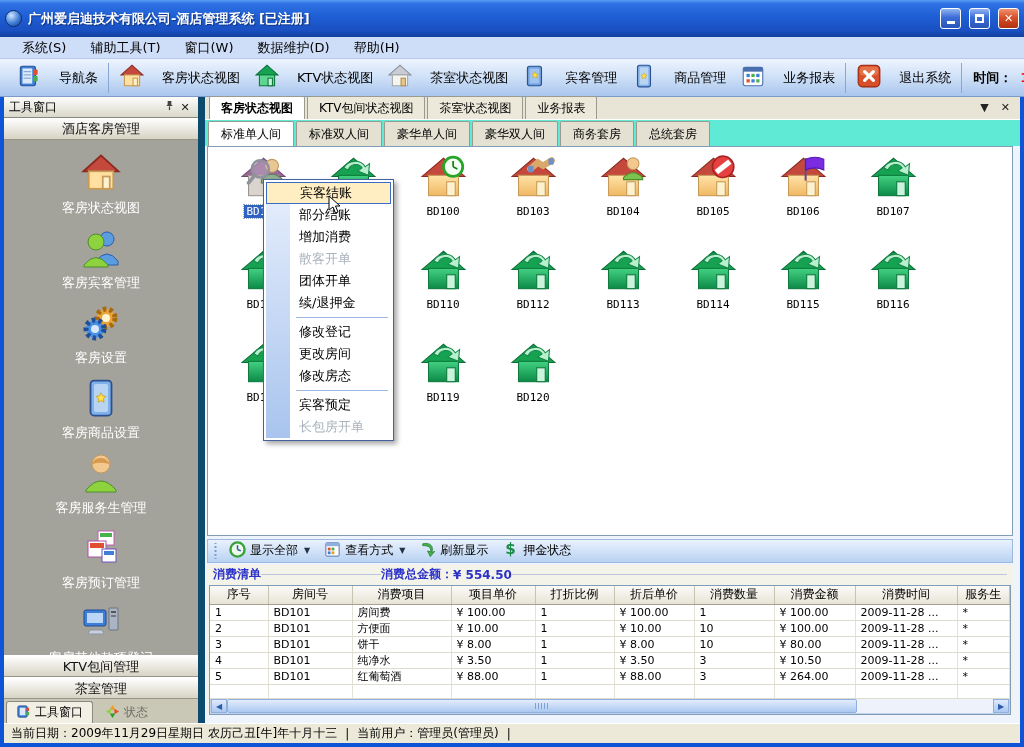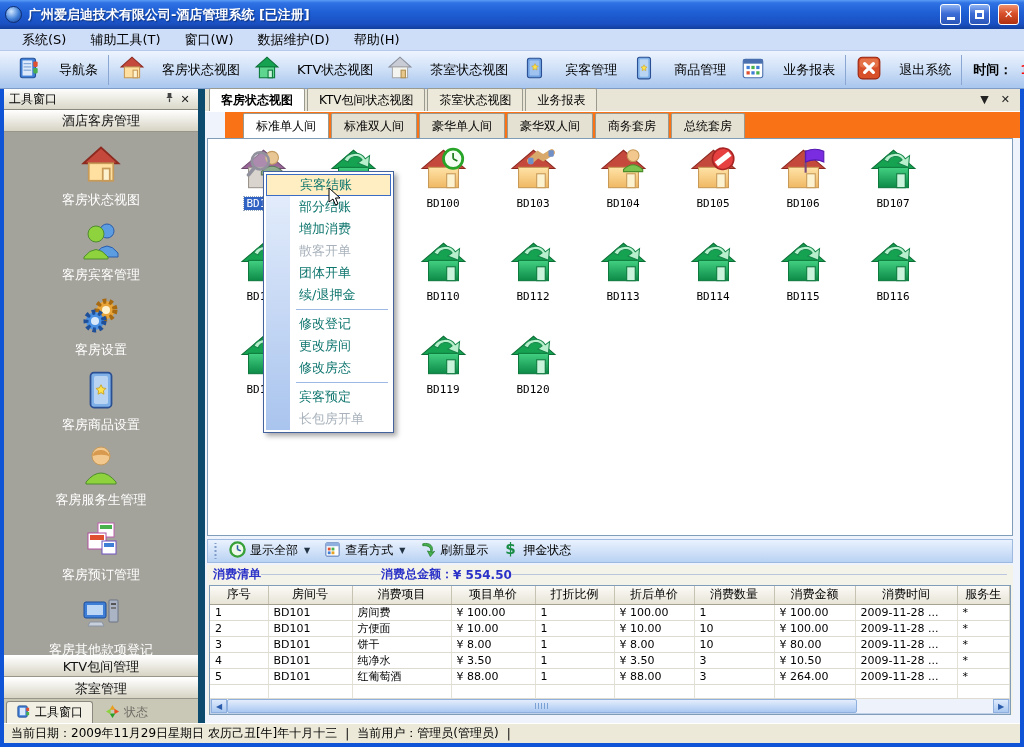"广州爱启迪技术有限公司-酒店管理系统 [已注册]" .titlebar { height: 29px -> 37px }
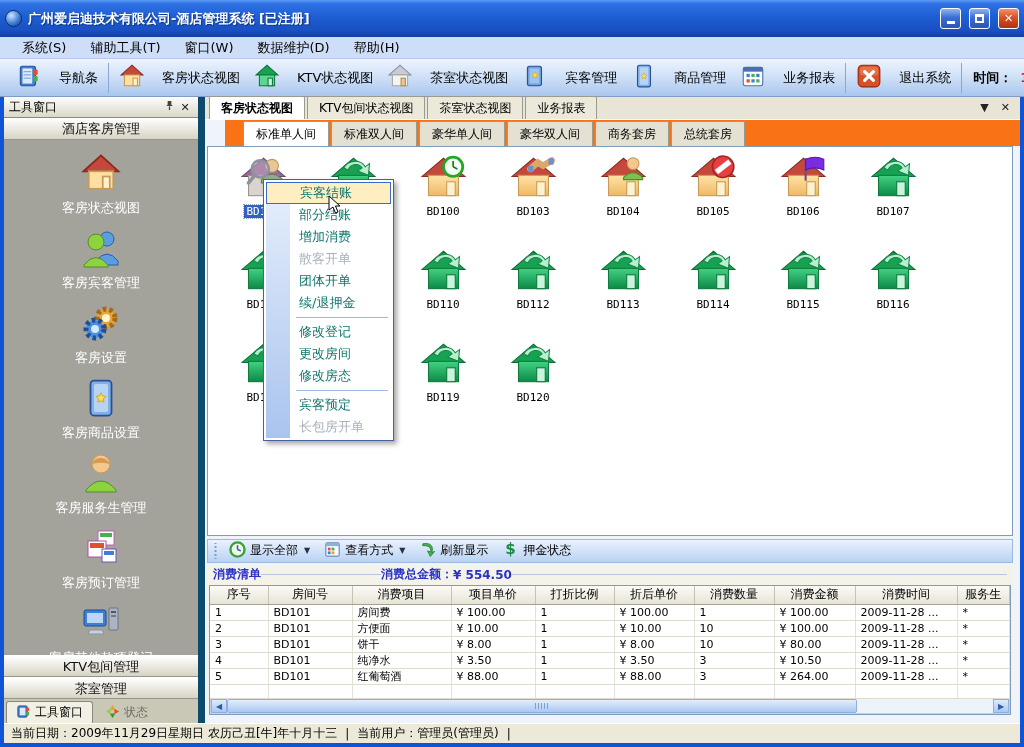"标准单人间" .room-tabstrip { background: #f97316 -> #5eead4; margin-left: 20px -> none; padding-left: 18px -> 3px }
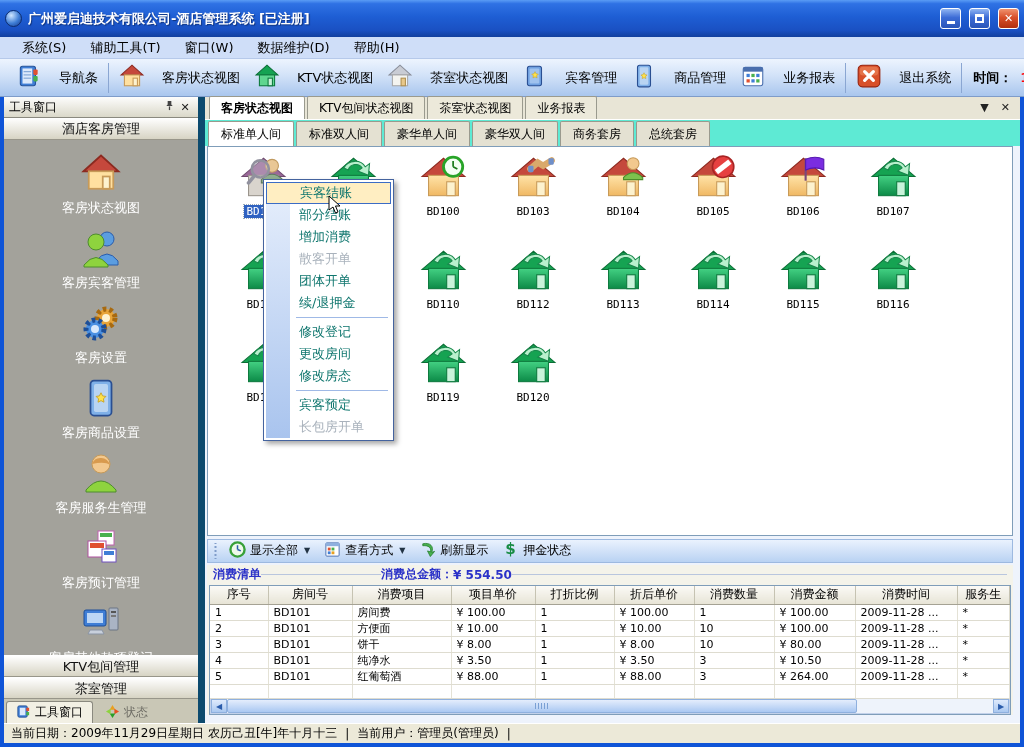"宾客结账" .ctx-item { color: #0f766e -> #000000 }
